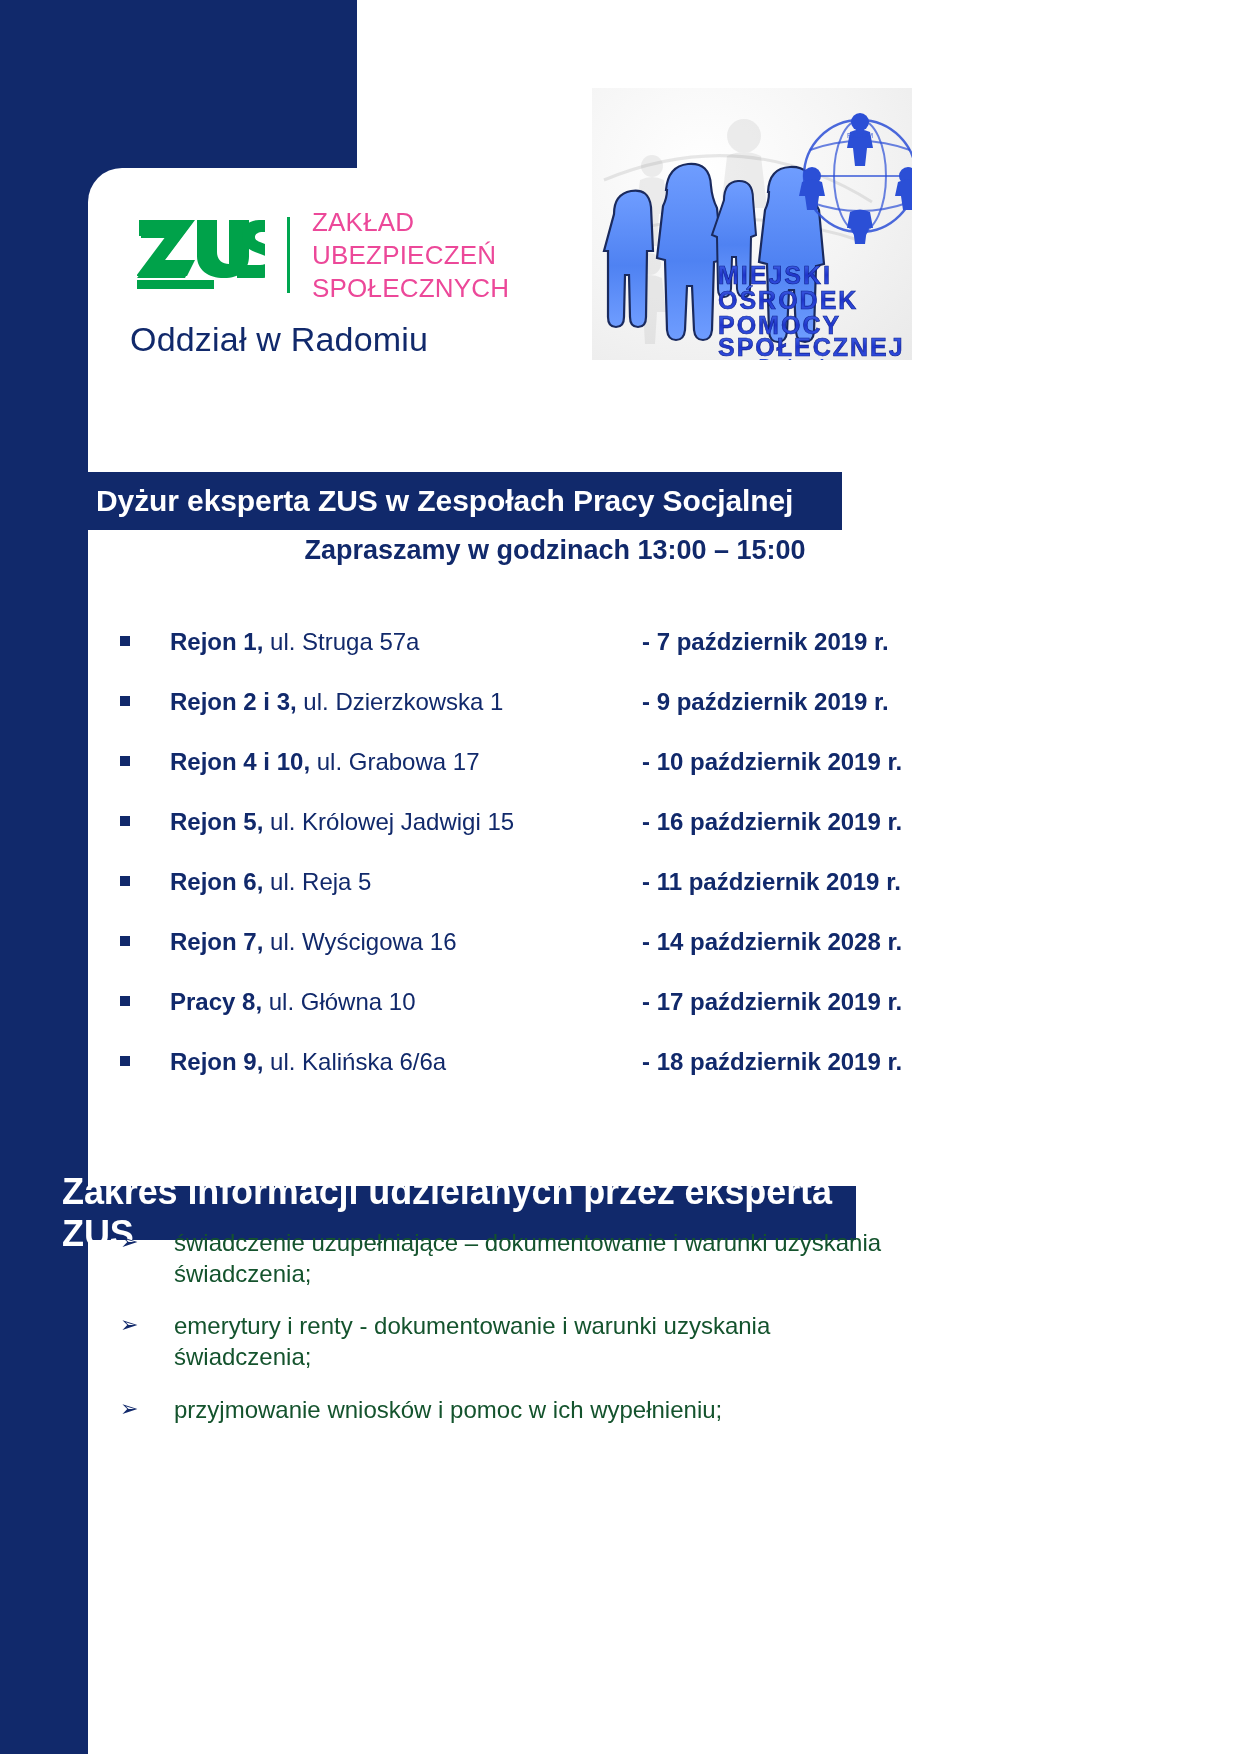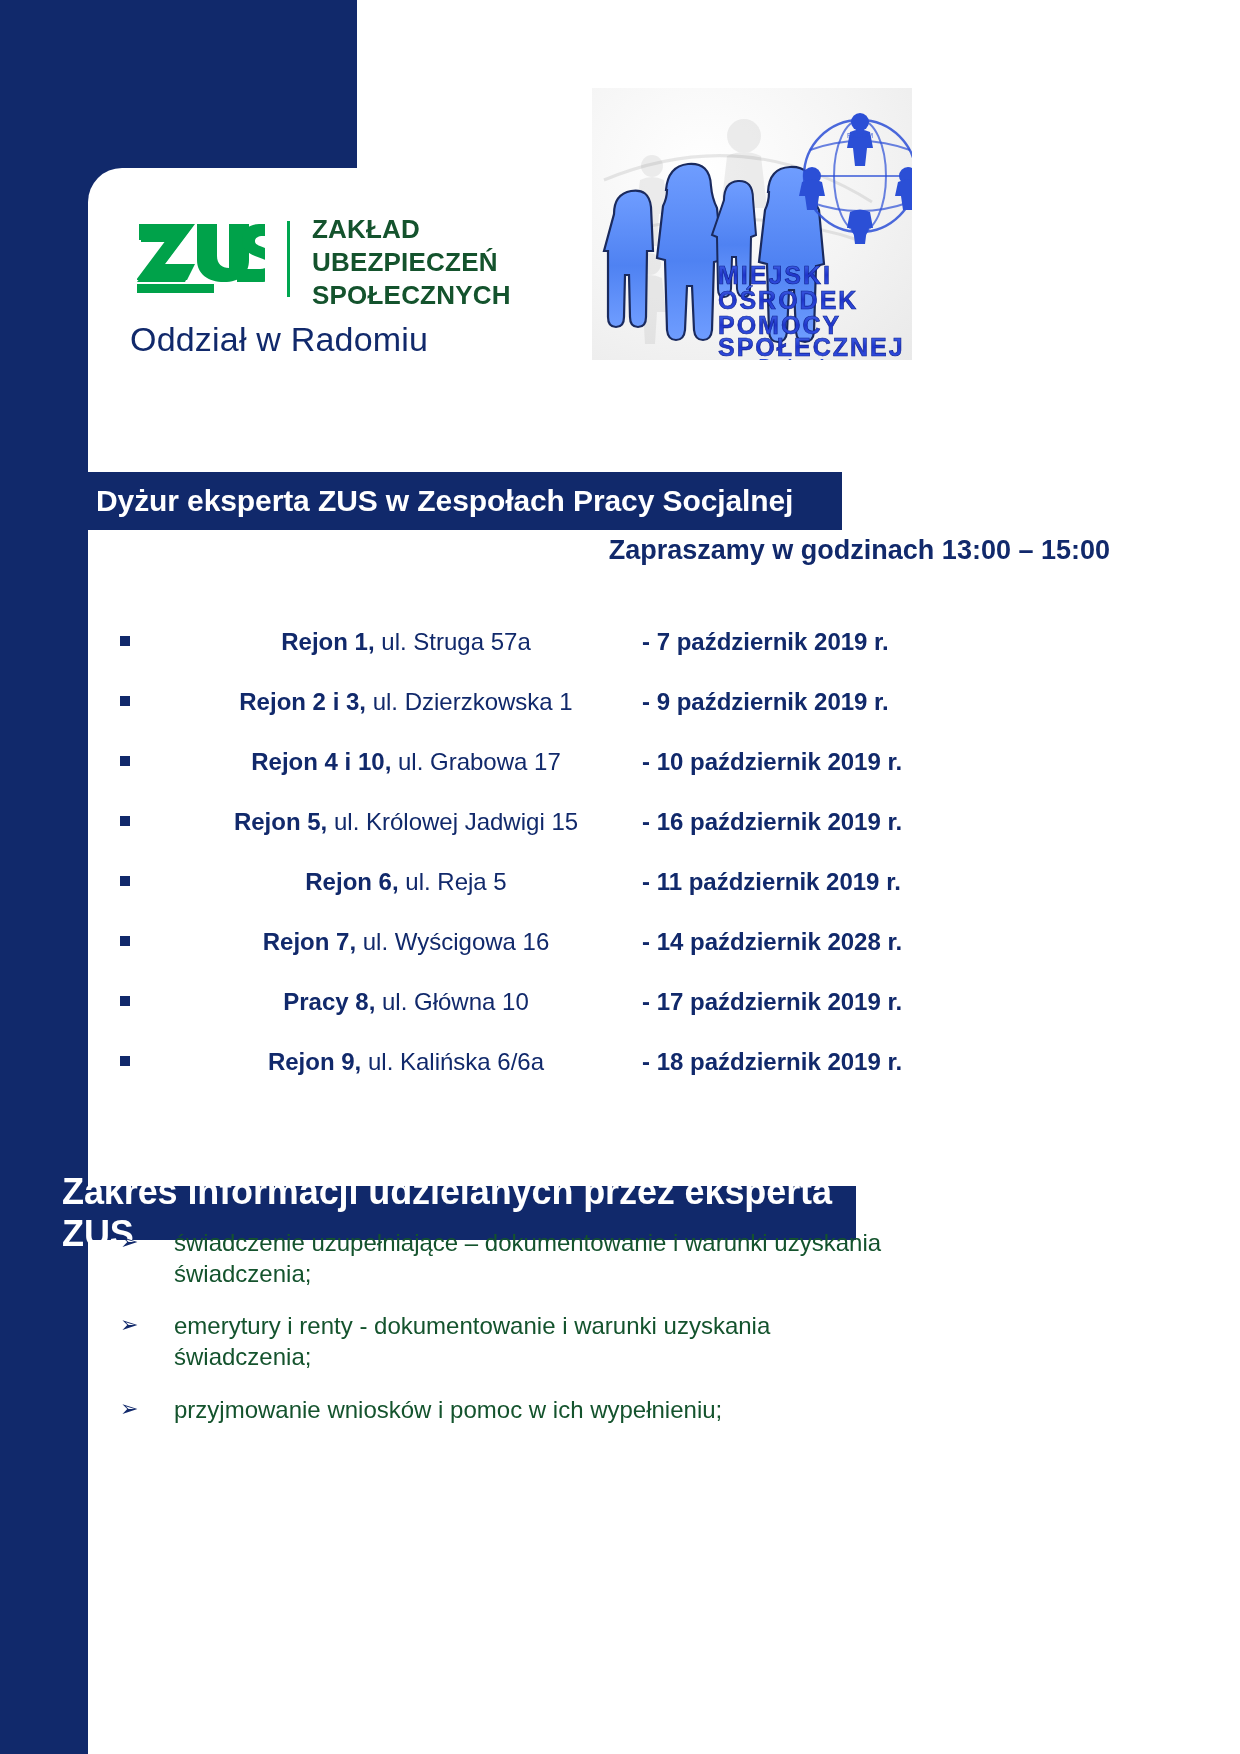"ZAKŁAD" .zus-words { color: #14532d -> #ec4899; font-weight: 700 -> 400; margin-top: 7px -> none }
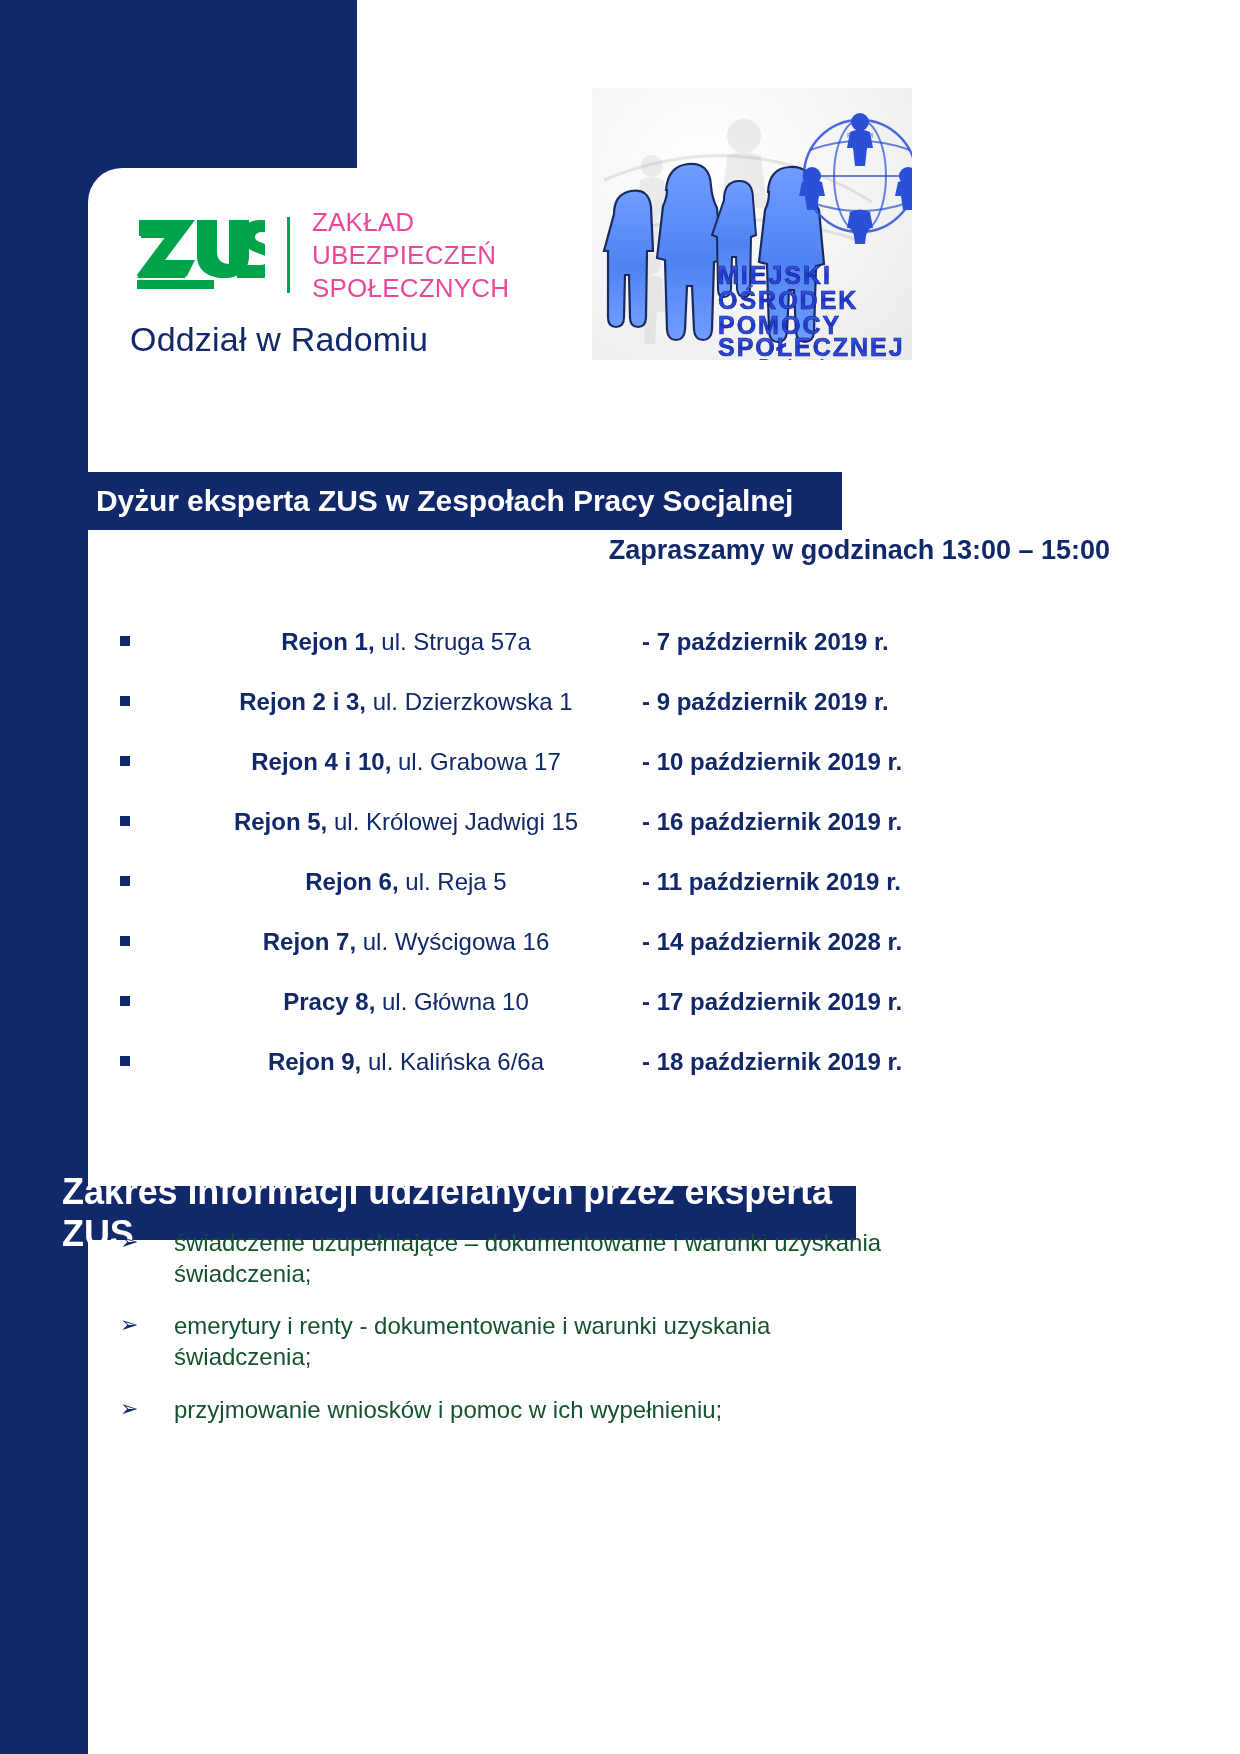"Zapraszamy w godzinach 13:00 –" .subtitle { text-align: right -> center }
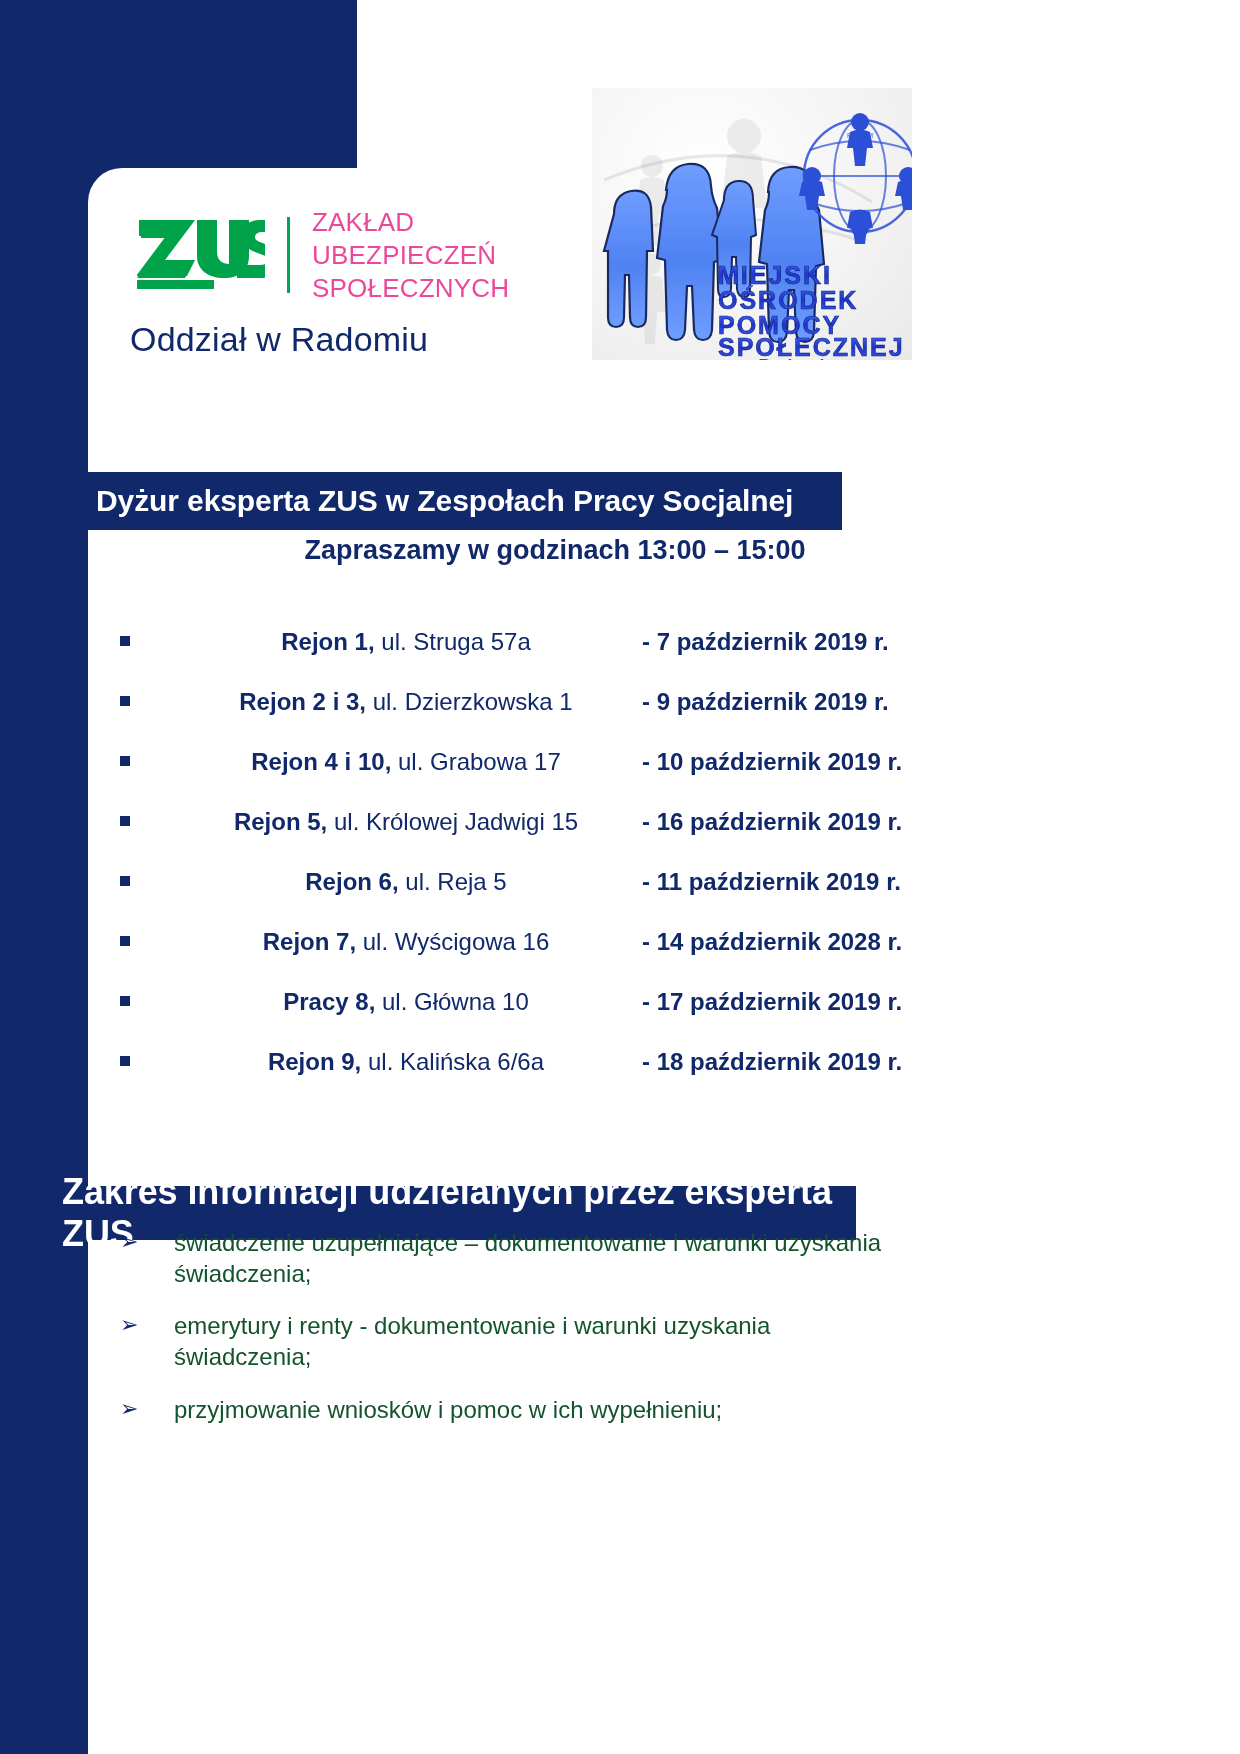"Rejon 1, ul. Struga 57a" .region-name { text-align: center -> none }
